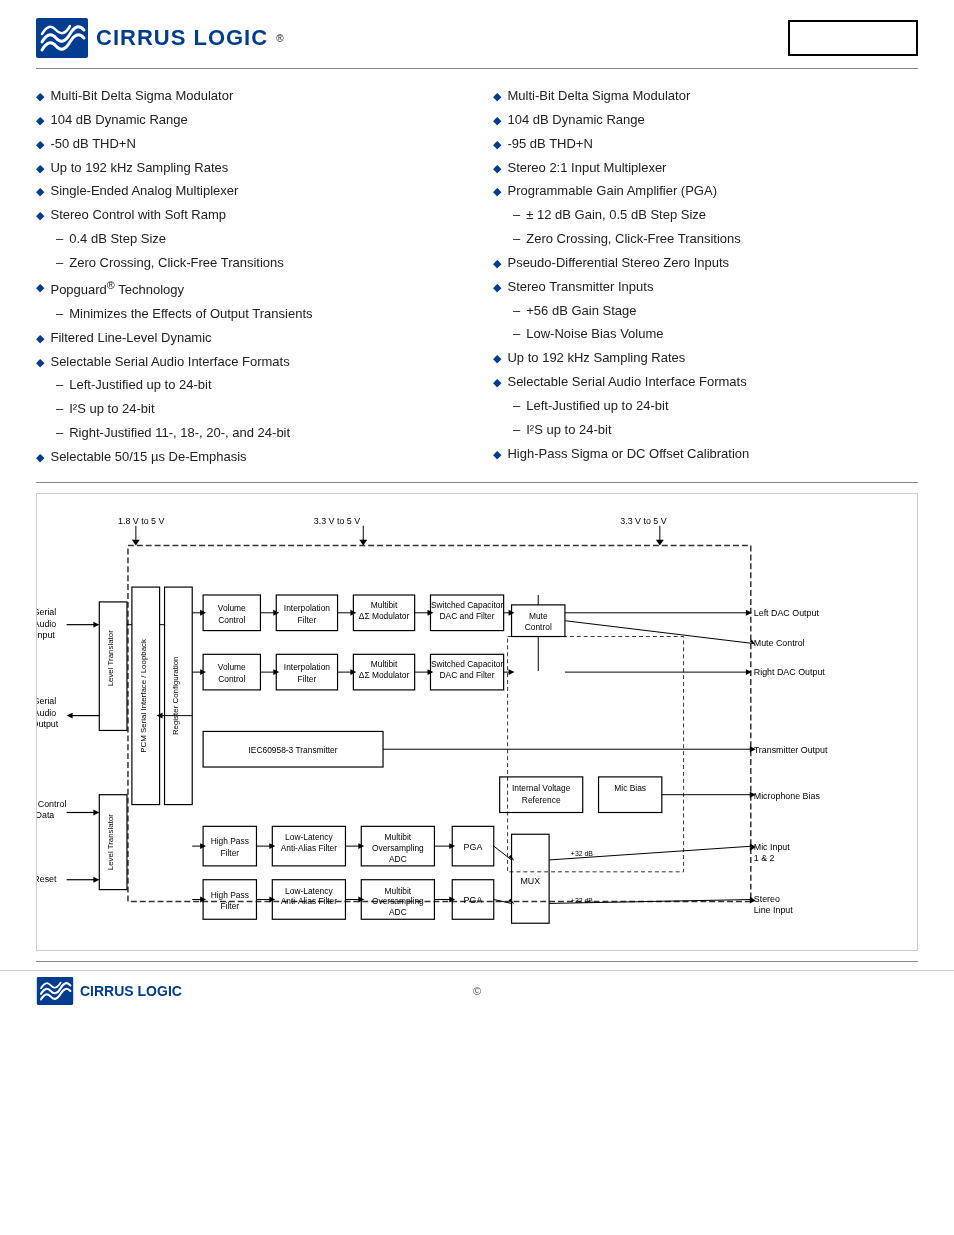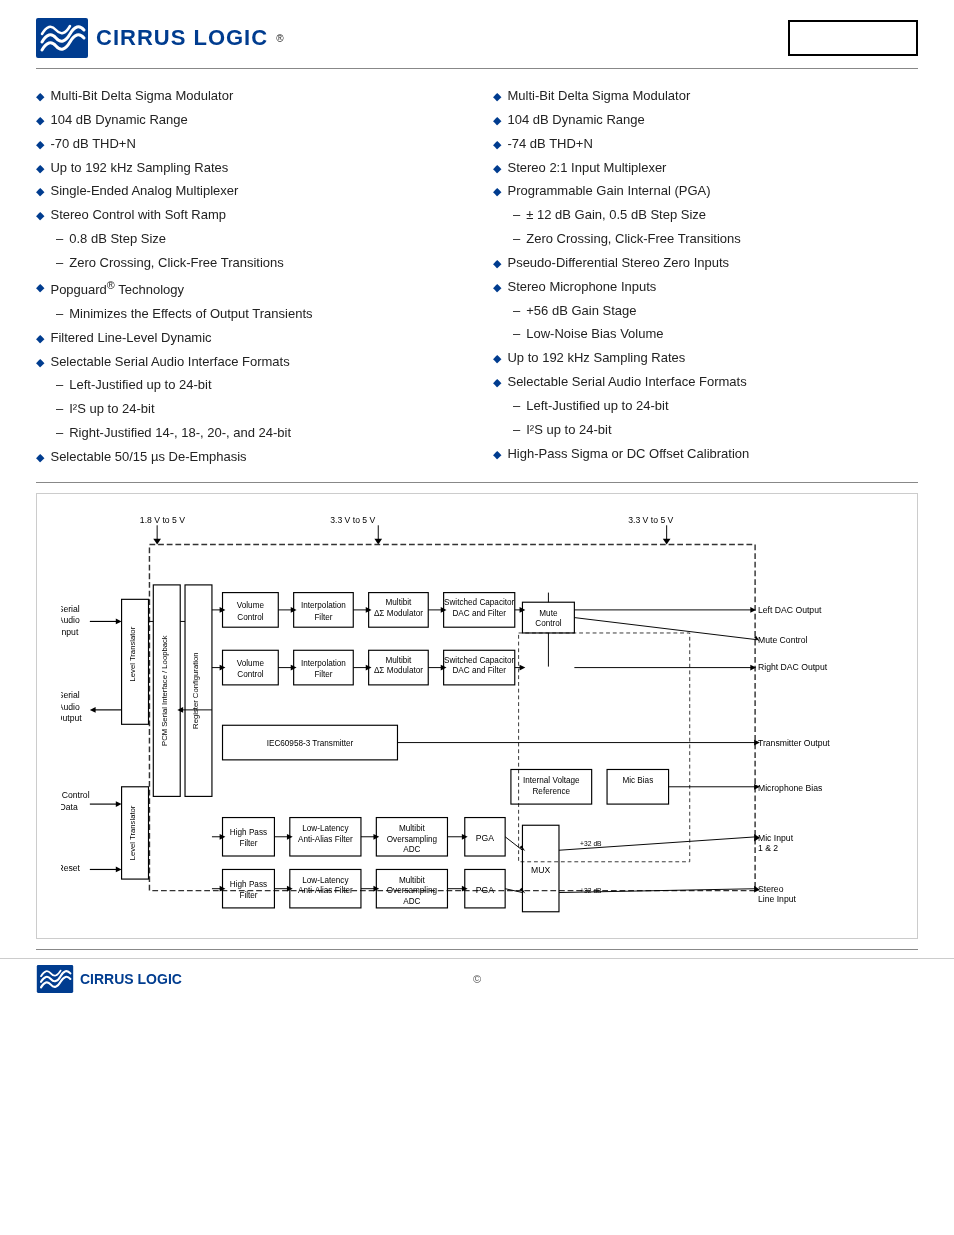"-70 dB THD+N" span { text: -70 -> -50 }
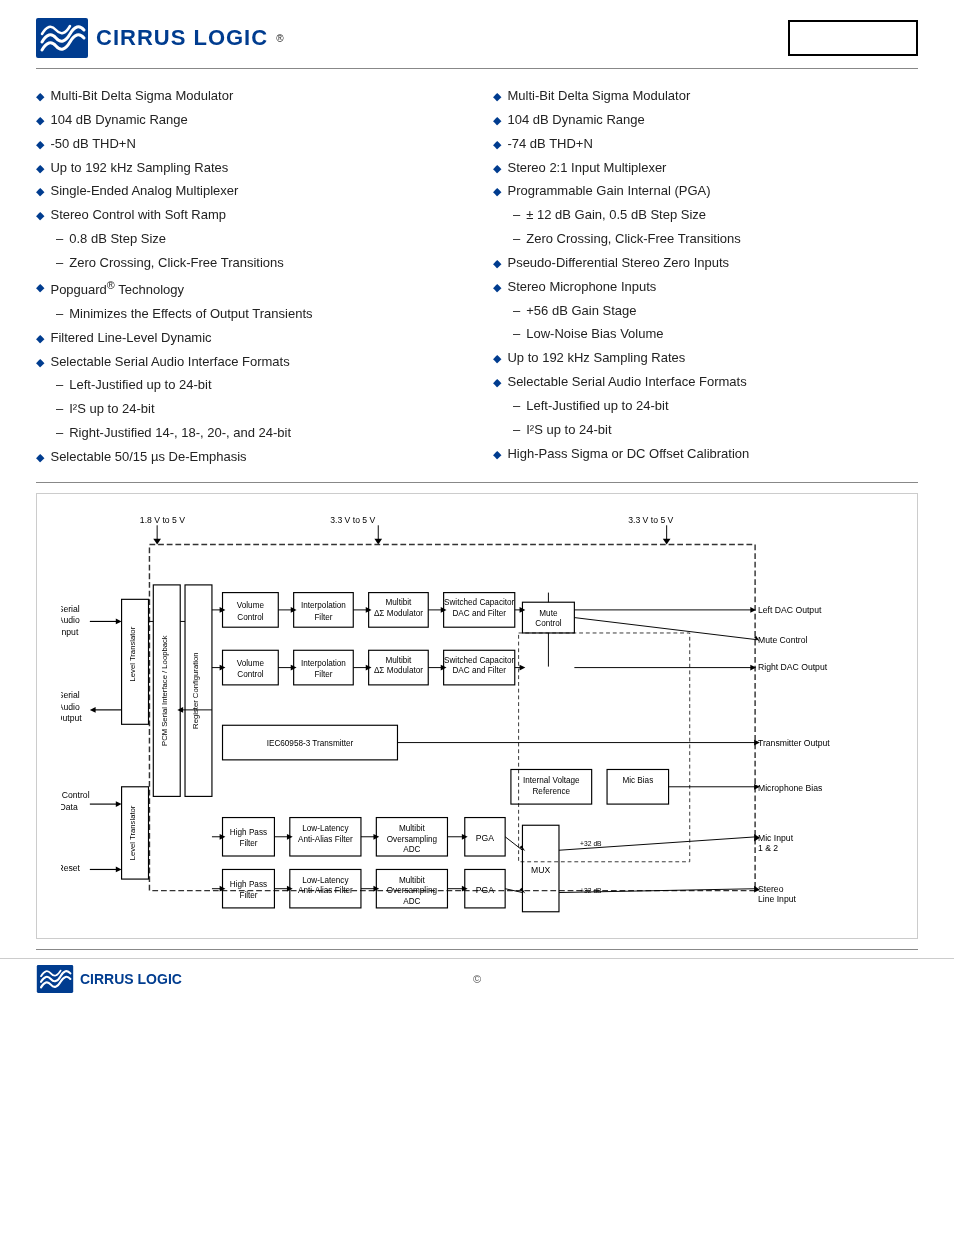"-74 dB THD+N" span { text: -74 -> -95 }
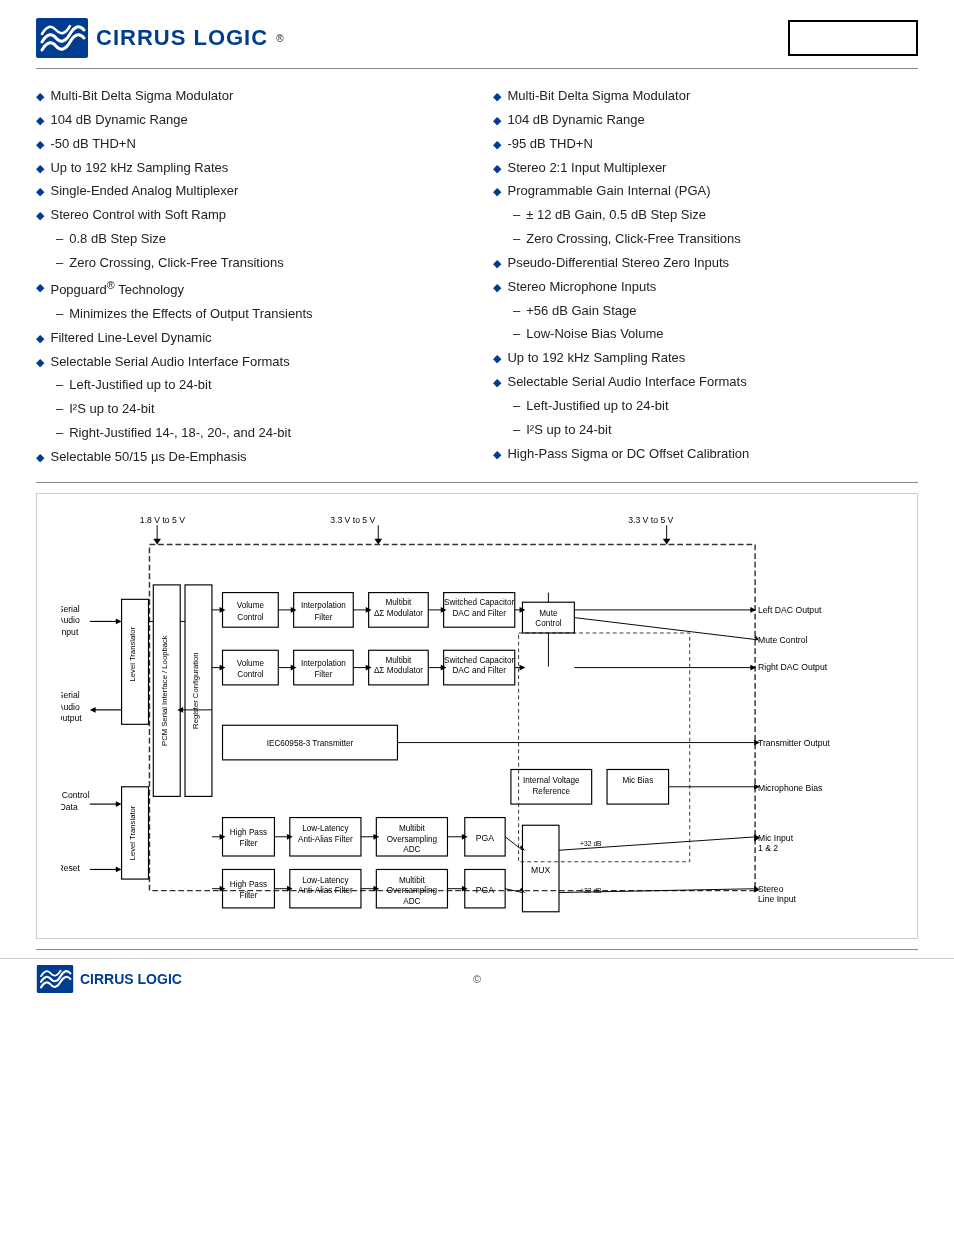"Programmable Gain Internal (PGA)" span { text: Internal -> Amplifier }
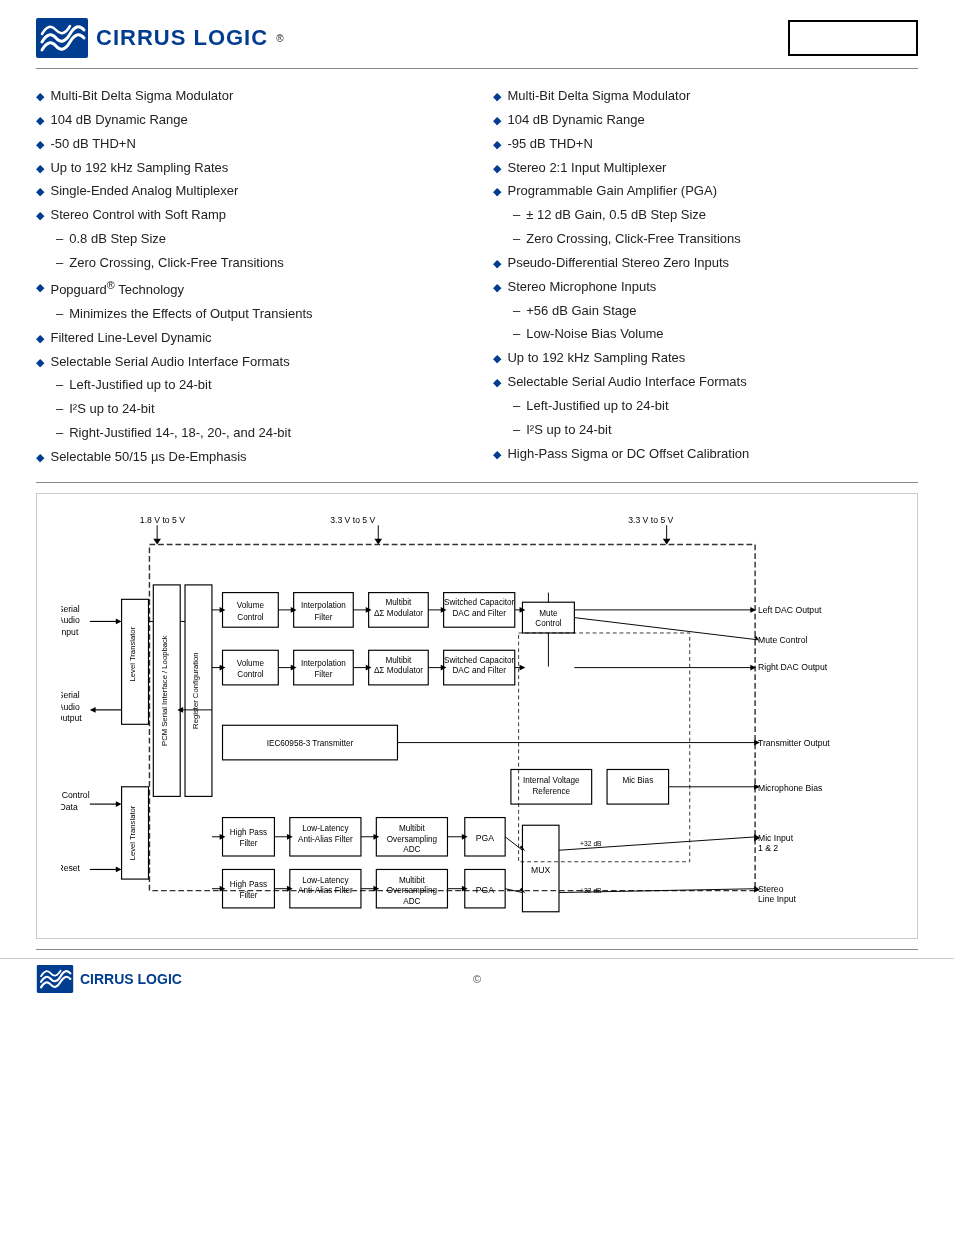"0.8 dB Step Size" span { text: 0.8 -> 0.4 }
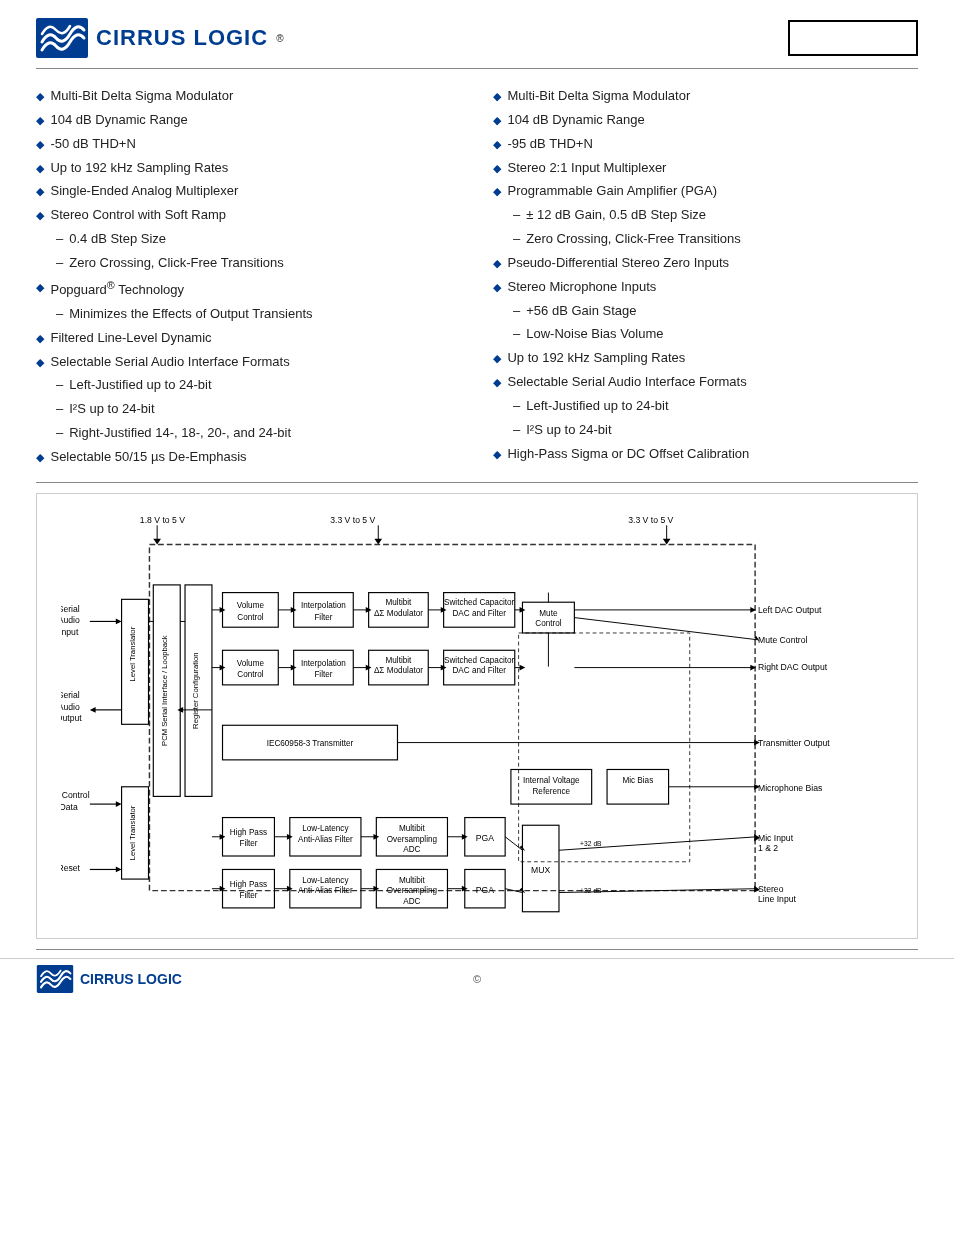"Stereo Microphone Inputs" span { text: Microphone -> Transmitter }
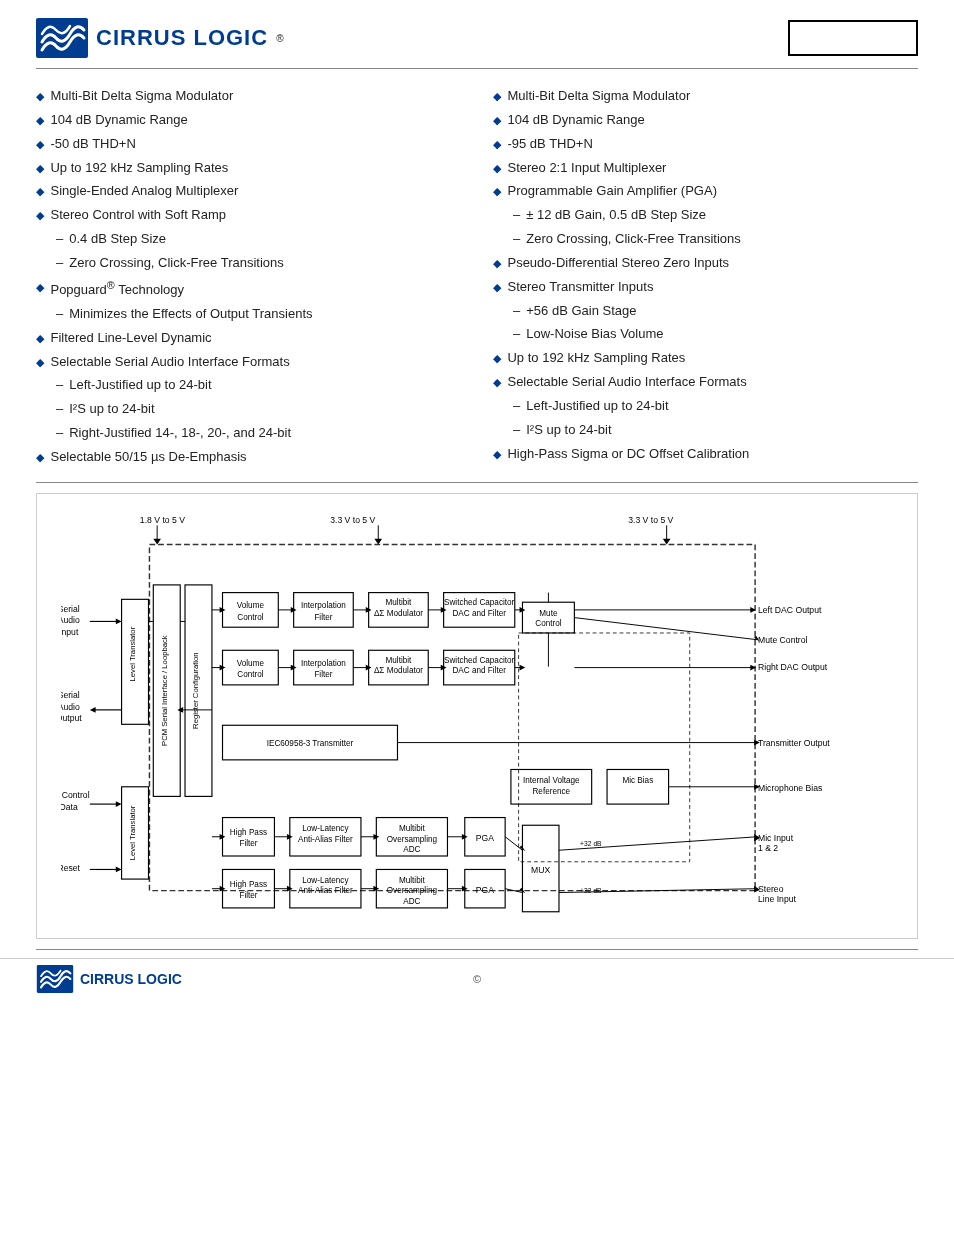"Right-Justified 14-, 18-, 20-, and" span { text: 14- -> 11- }
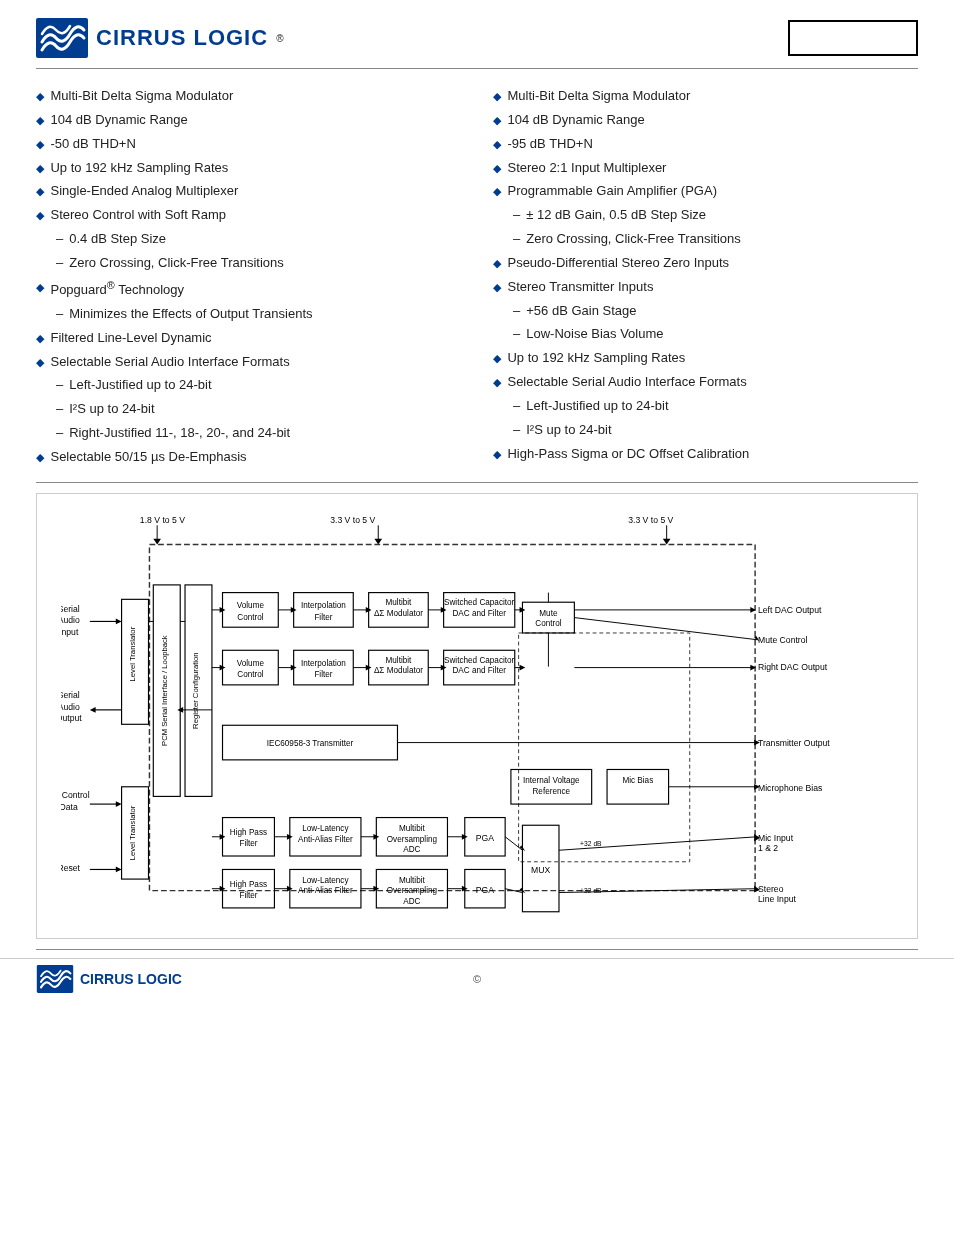"1.8 V to 5 V" .block-diagram-section { padding: 14px 10px 14px 24px -> 14px 10px 14px 0 }
